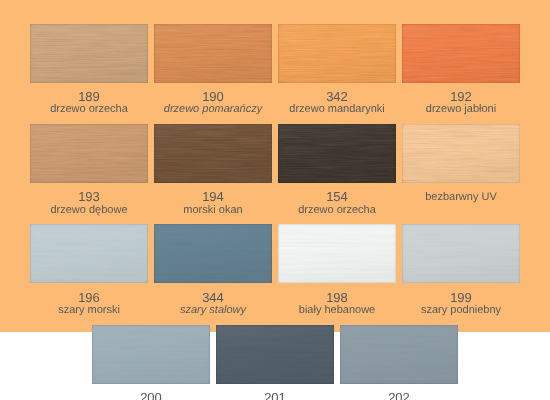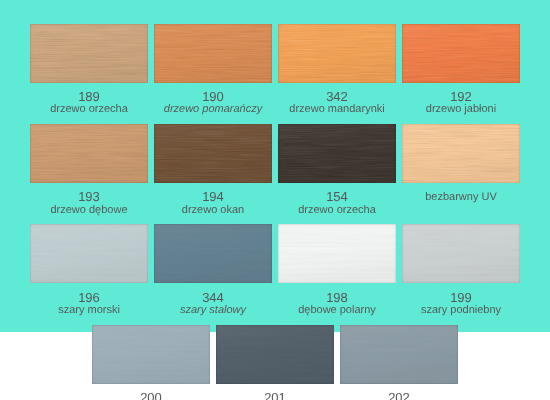"189" #page { background: #5eead4 -> #fdba74 }
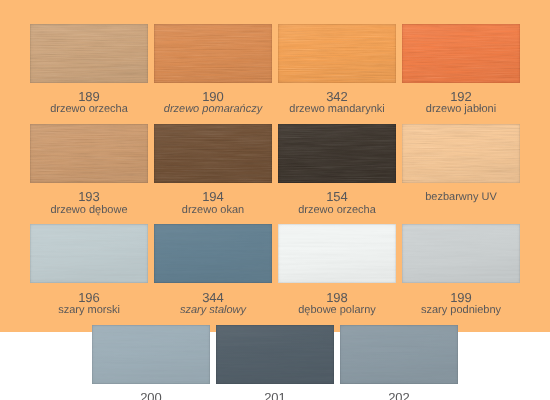"drzewo okan" div.name { text: drzewo -> morski }
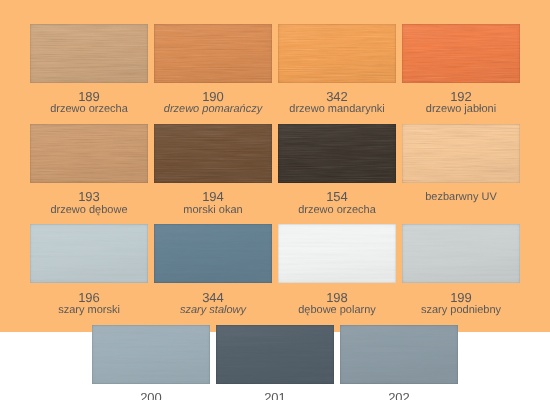"dębowe polarny" div.name { text: dębowe polarny -> biały hebanowe }
